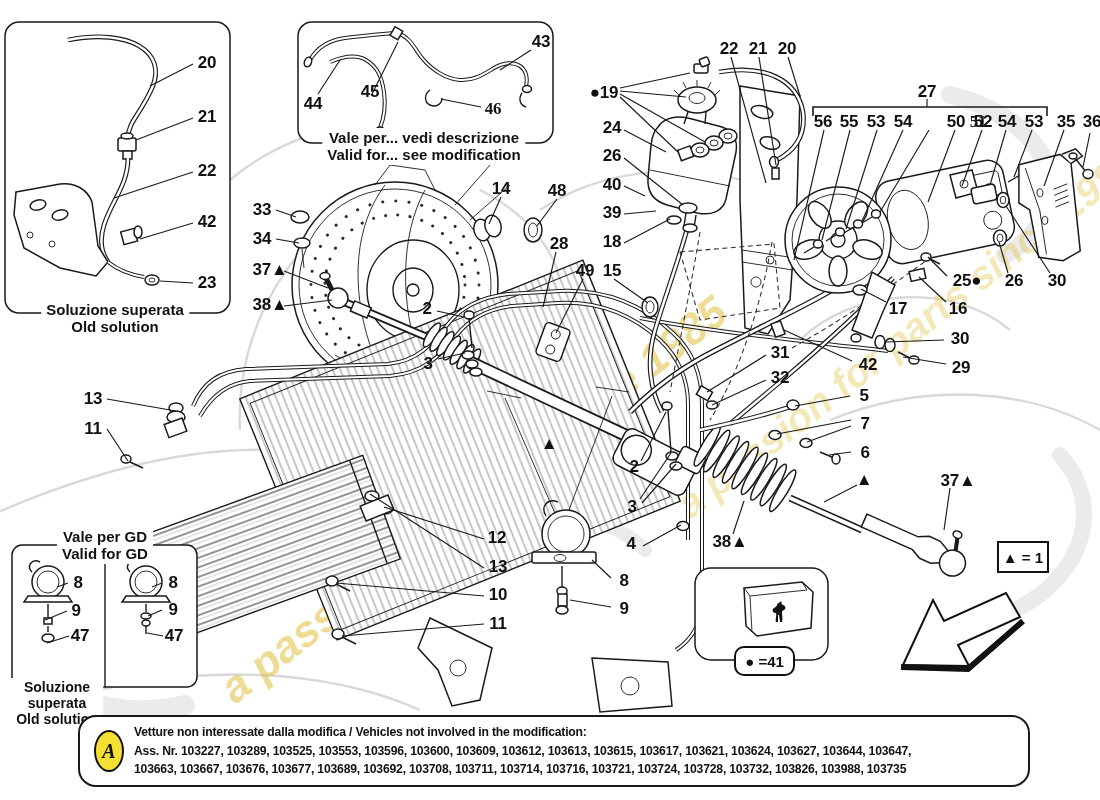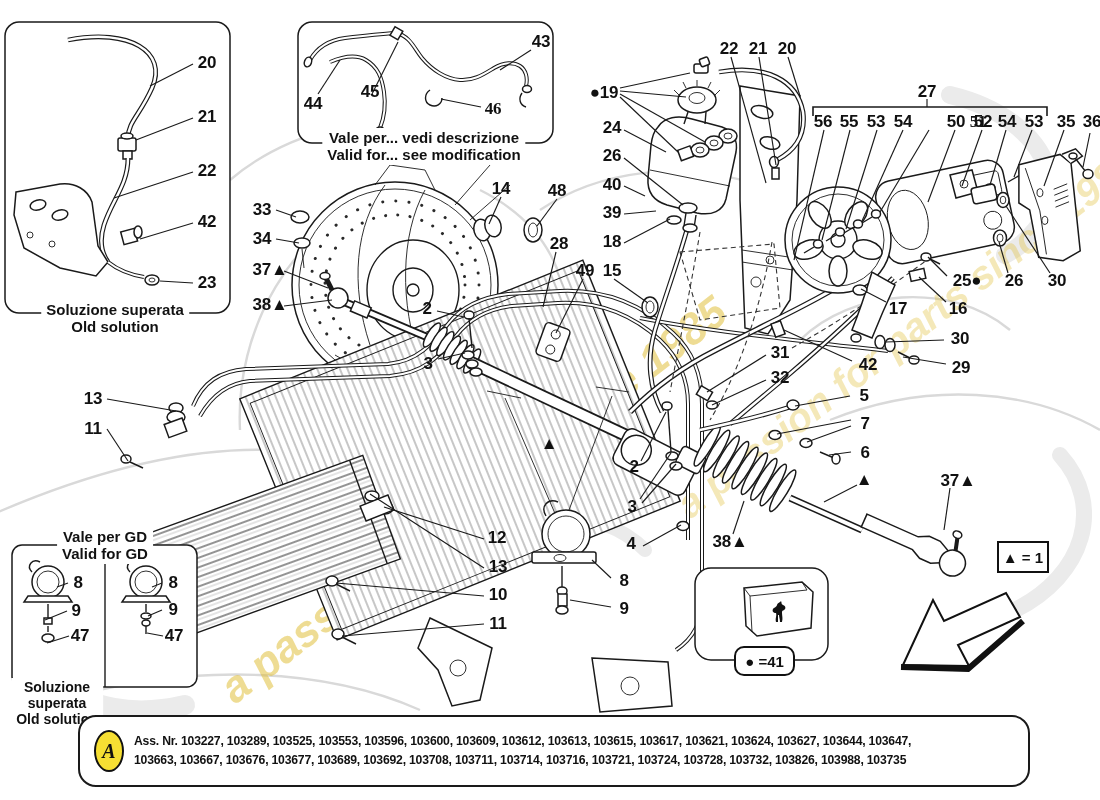"Vetture non interessate dalla modifica" div { html: none -> <div>Vetture non interessate dalla modifica / Vehicles not involved in the modification:</div> }
